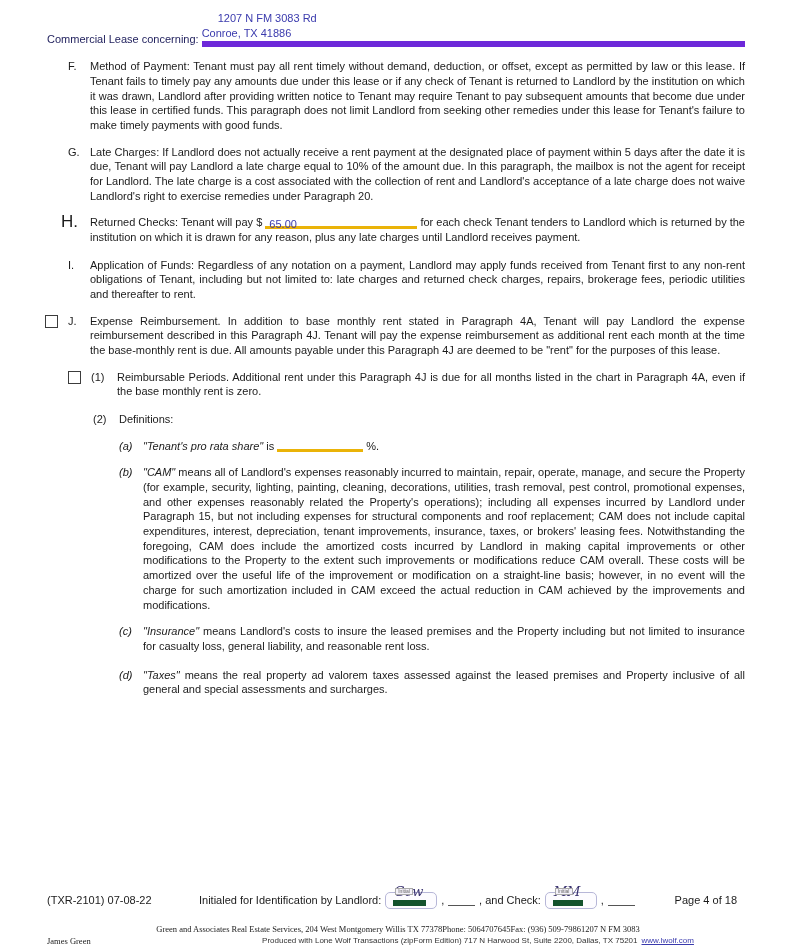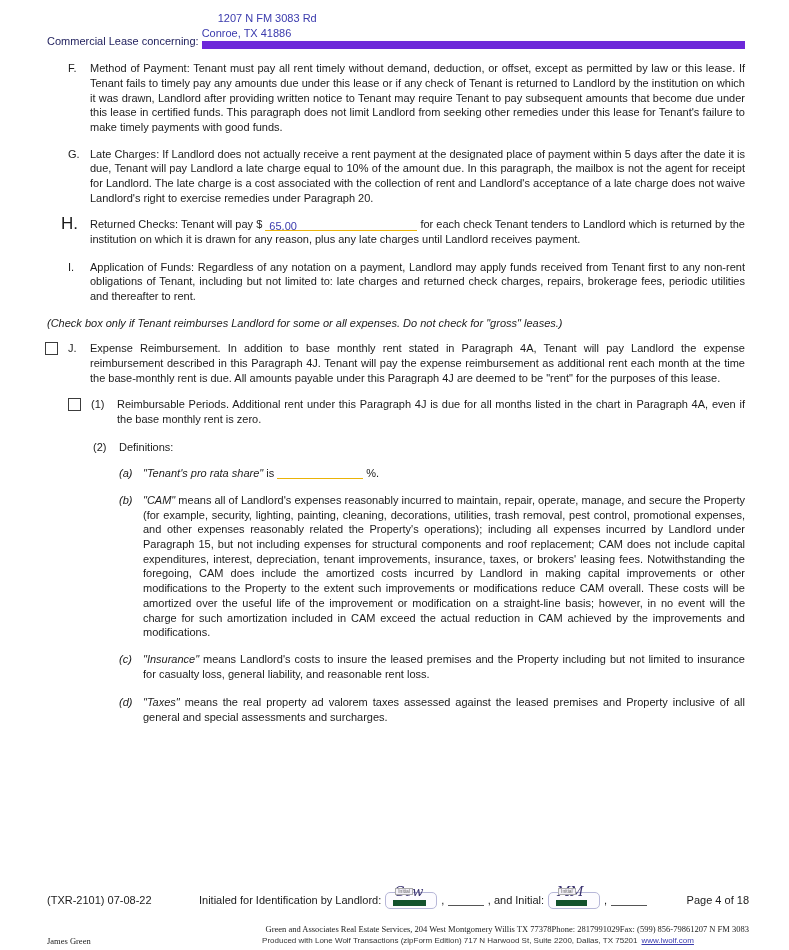"1207 N FM 3083 Rd" .header-line { border-bottom: 8px solid #6d28d9 -> 6px solid #6d28d9 }
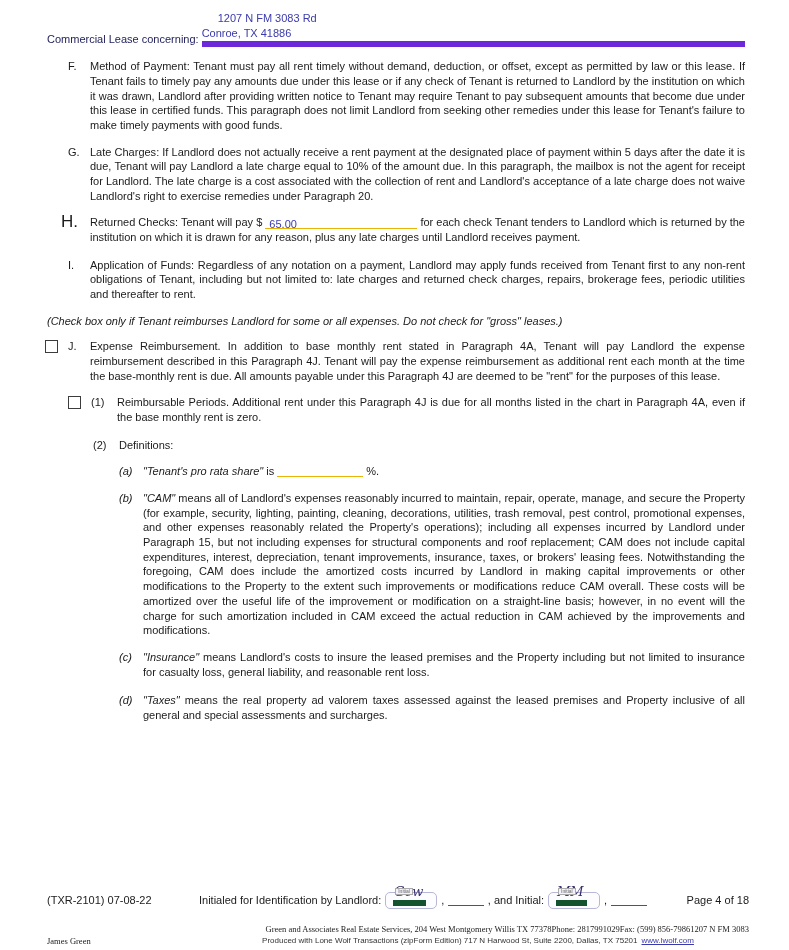"65.00" .blank { border-bottom: 1px solid #eab308 -> 3px solid #eab308 }
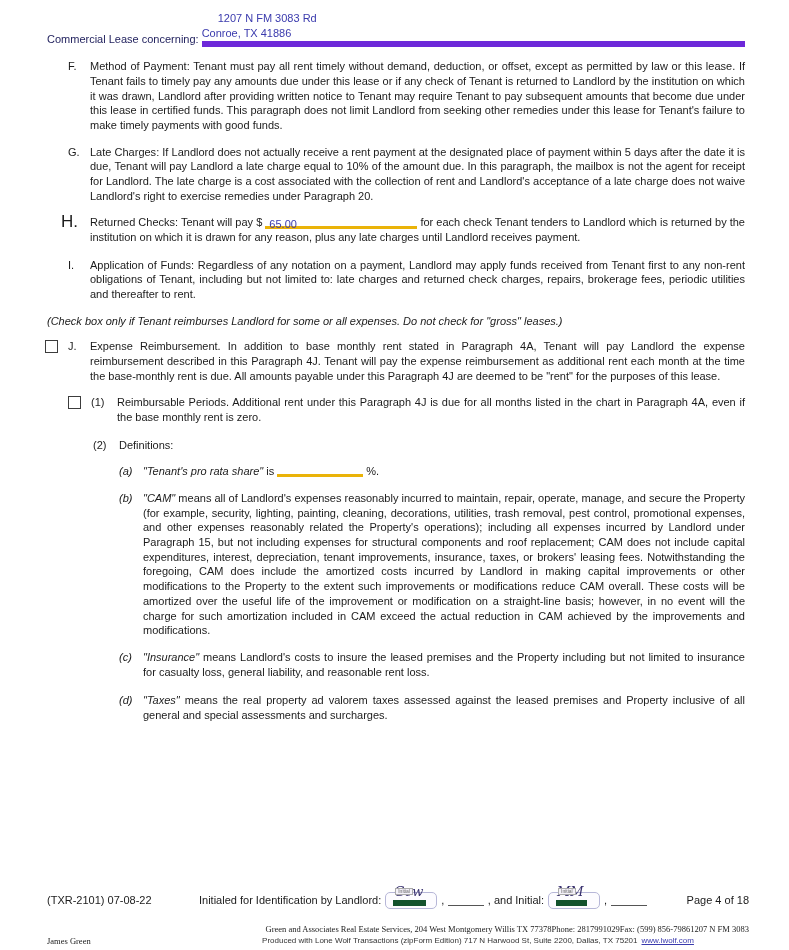"(Check box only if Tenant" div.note { html: <div>(Check box only if Tenant reimburses Landlord for some or all expenses. Do not check for "gross" leases.)</div> -> none }
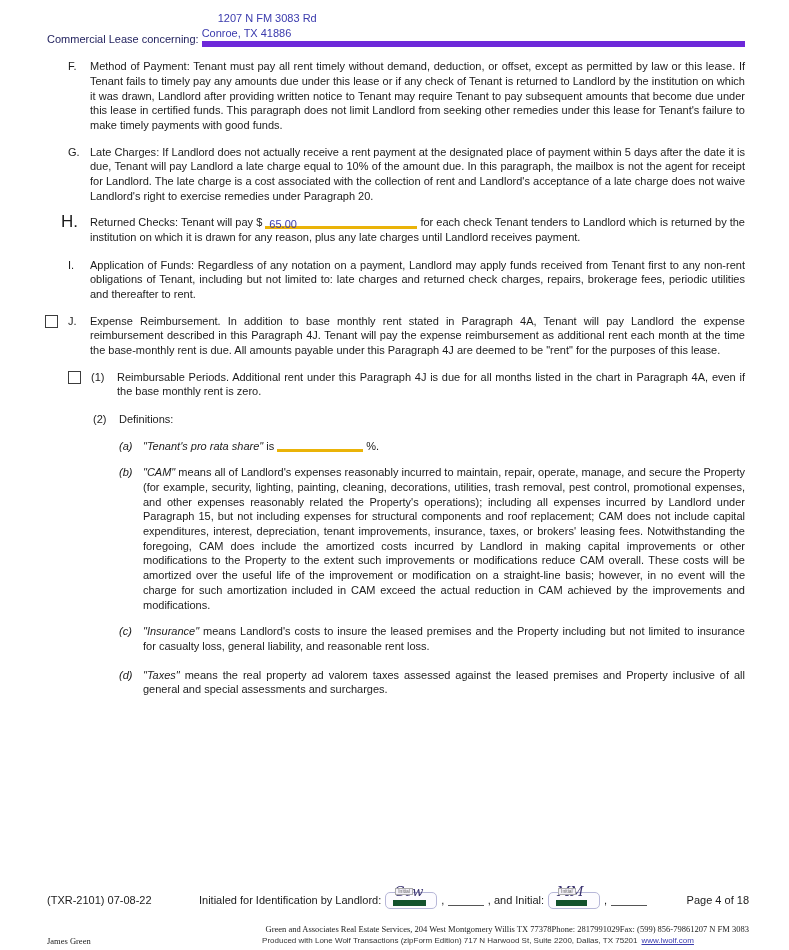"(TXR-2101) 07-08-22" .footer-row { right: 40px -> 52px }
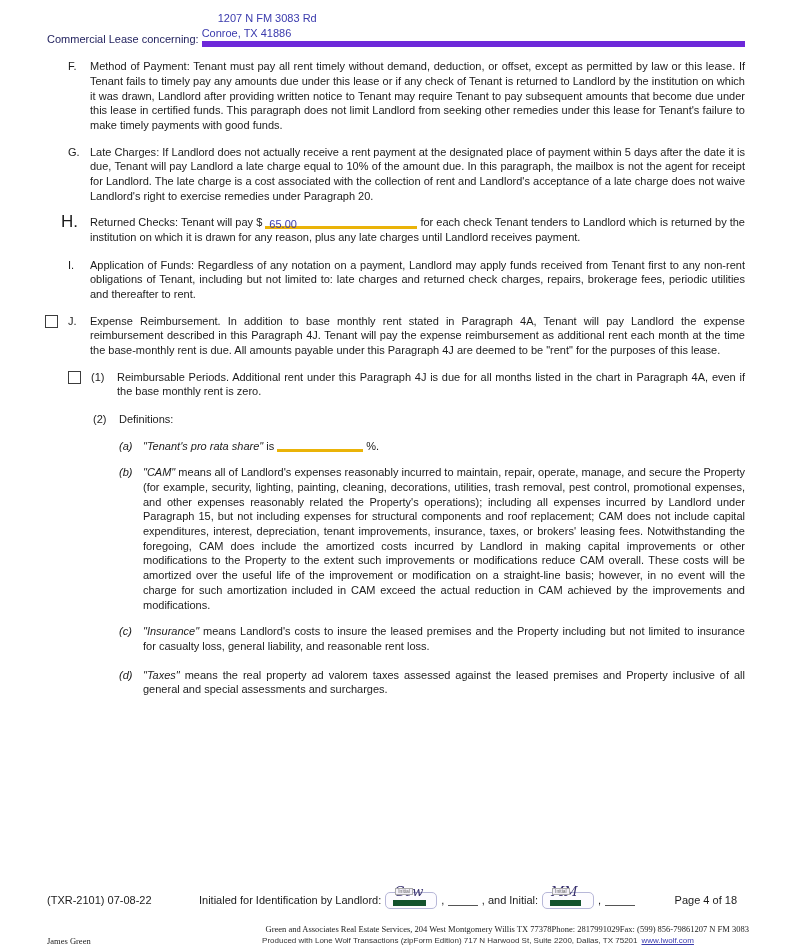"and Initial:" span { text: Initial -> Check }
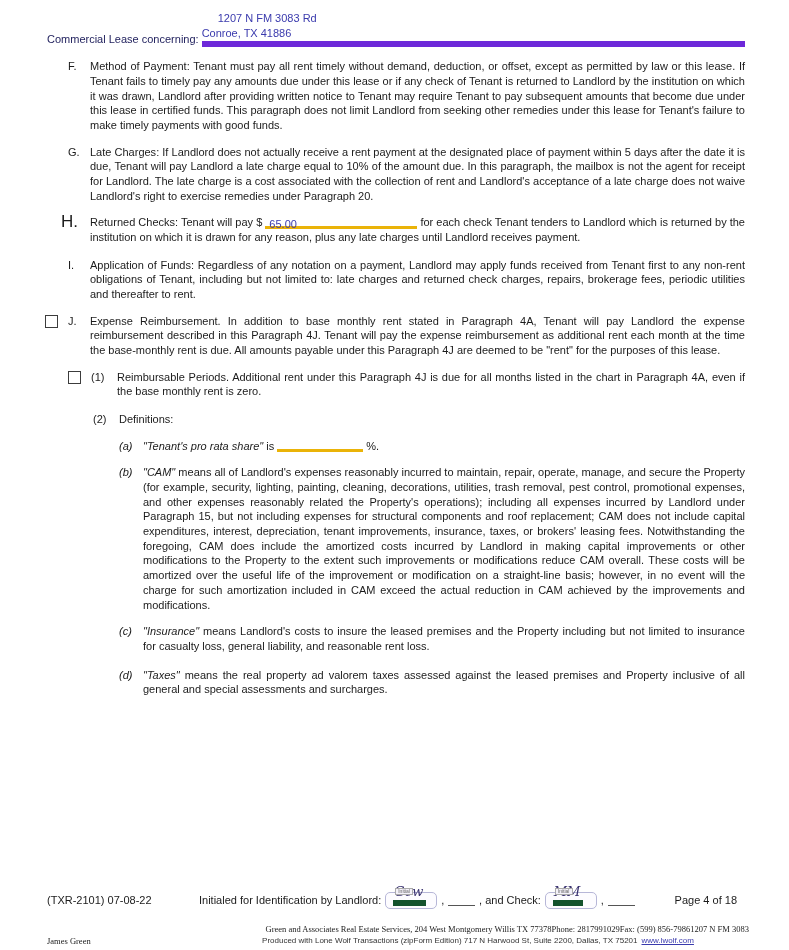"Green and Associates Real Estate" .fine-row1 { justify-content: flex-end -> center }
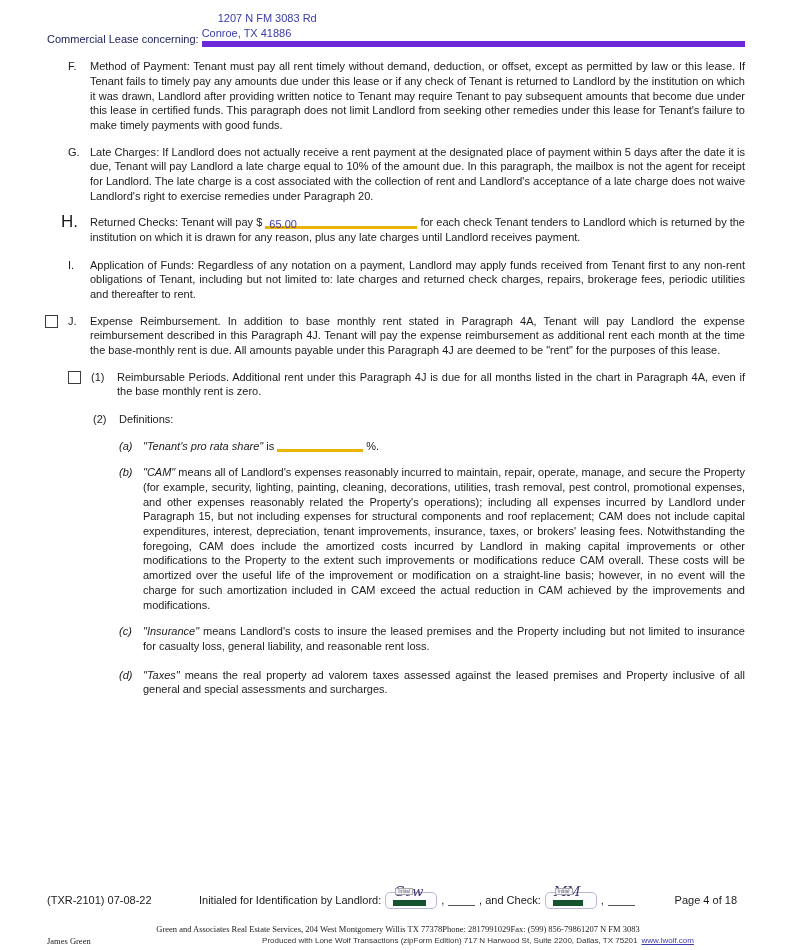"Phone: 2817991029" span { text: 2817991029 -> 5064707645 }
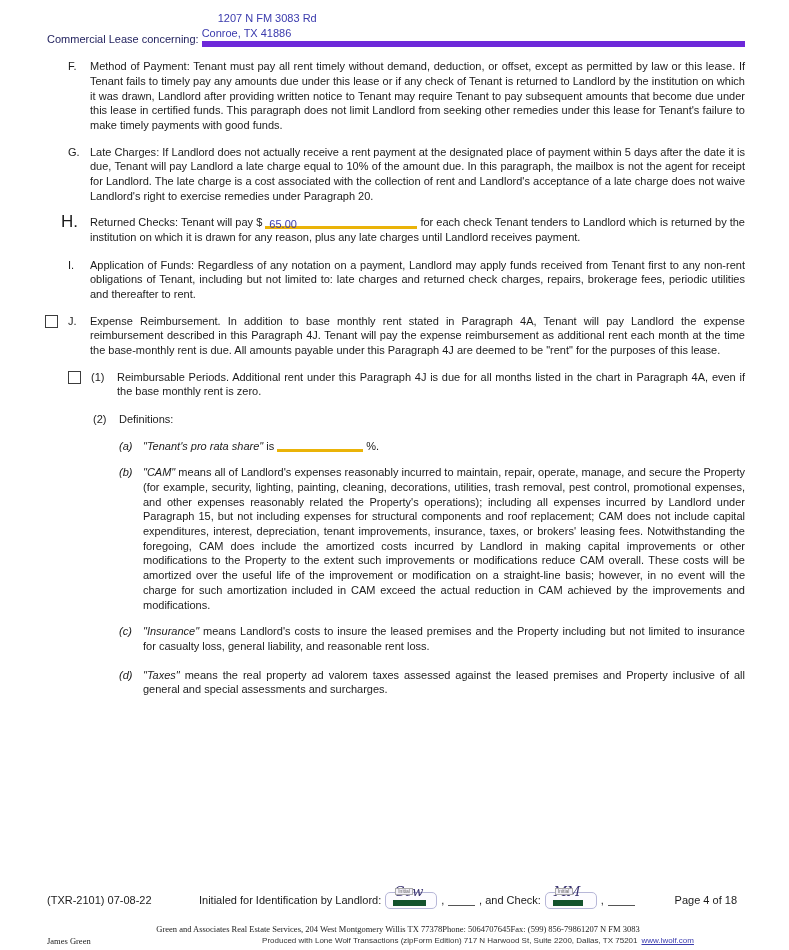"Fax: (599) 856-7986" span { text: 599) 856-7986 -> 936) 509-7986 }
